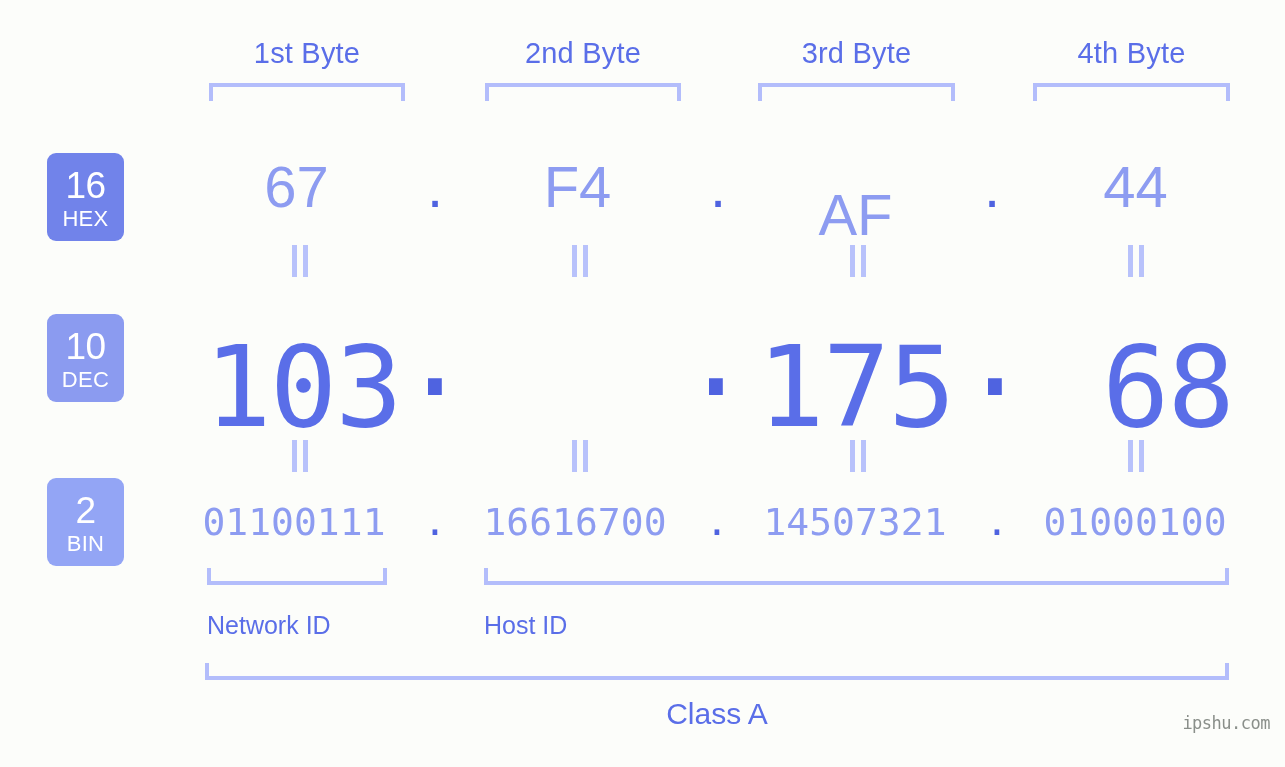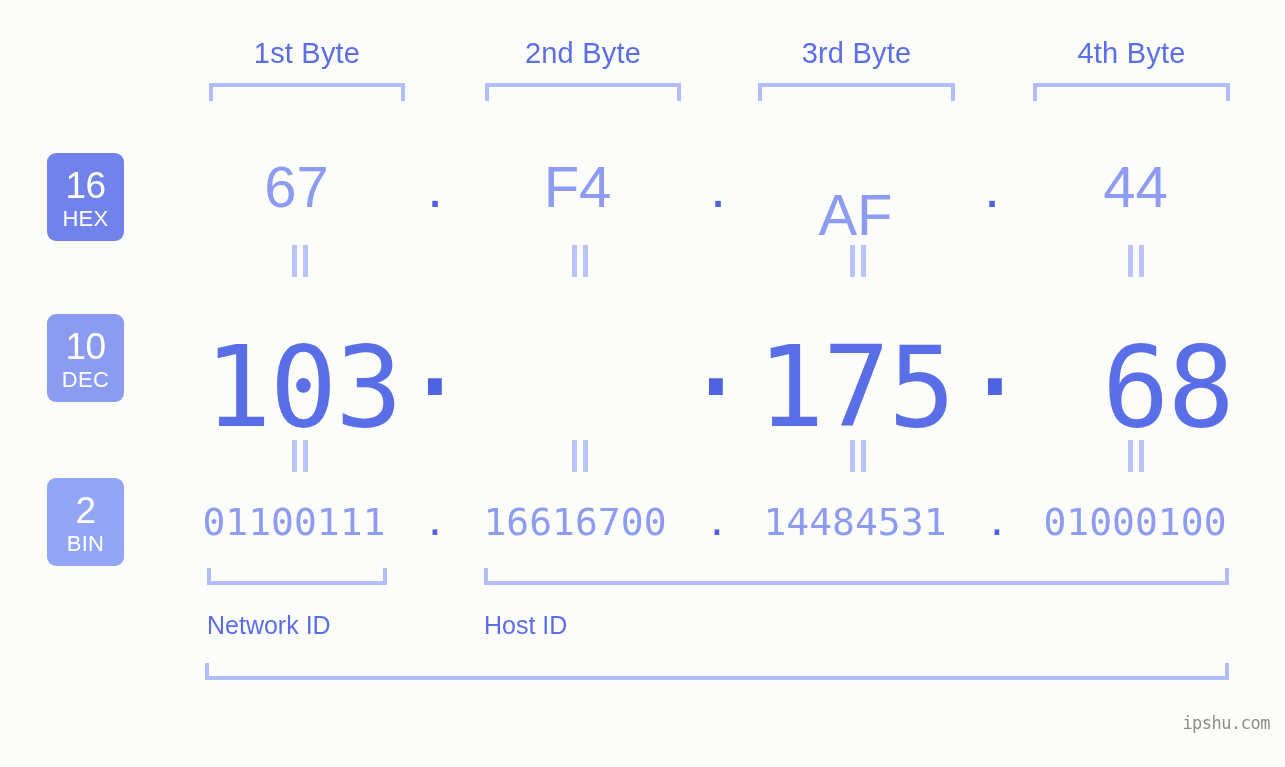"14484531" div.cell { text: 14484531 -> 14507321 }
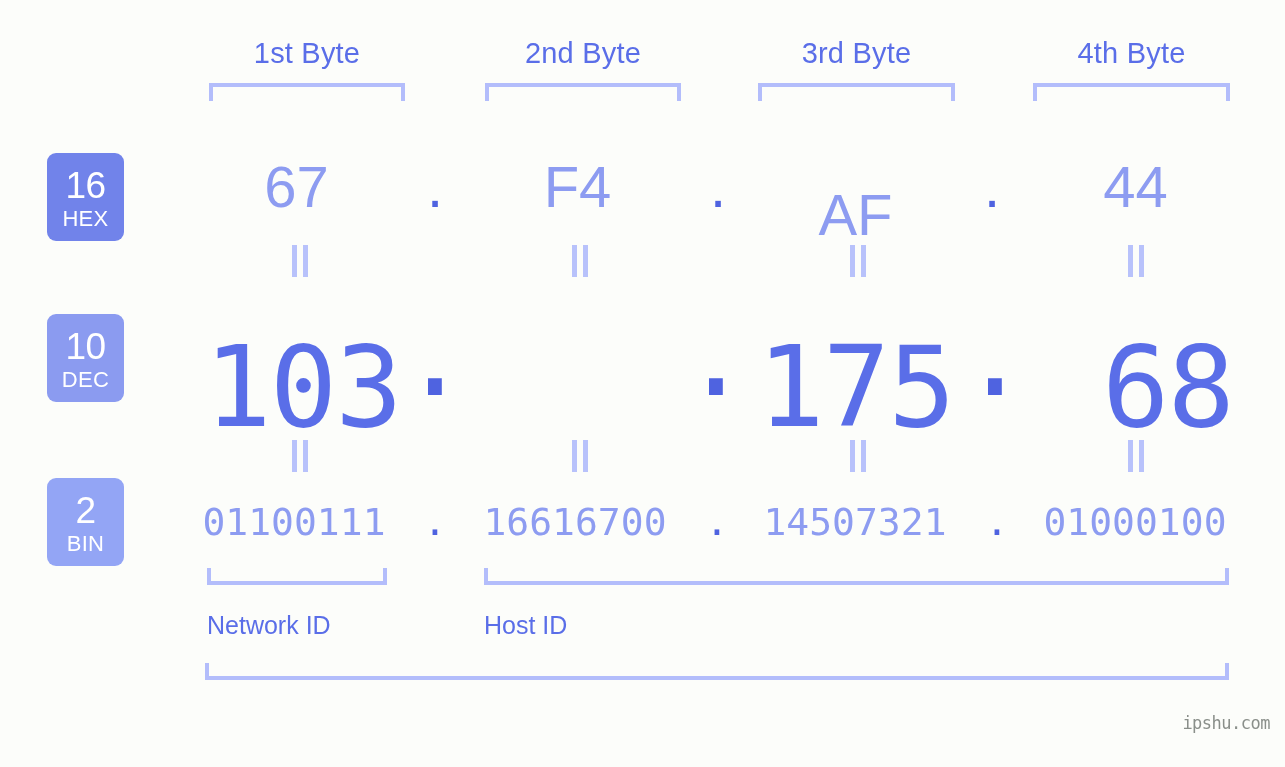"Class A" div.class-caption { html: none -> <div>Class A</div> }
